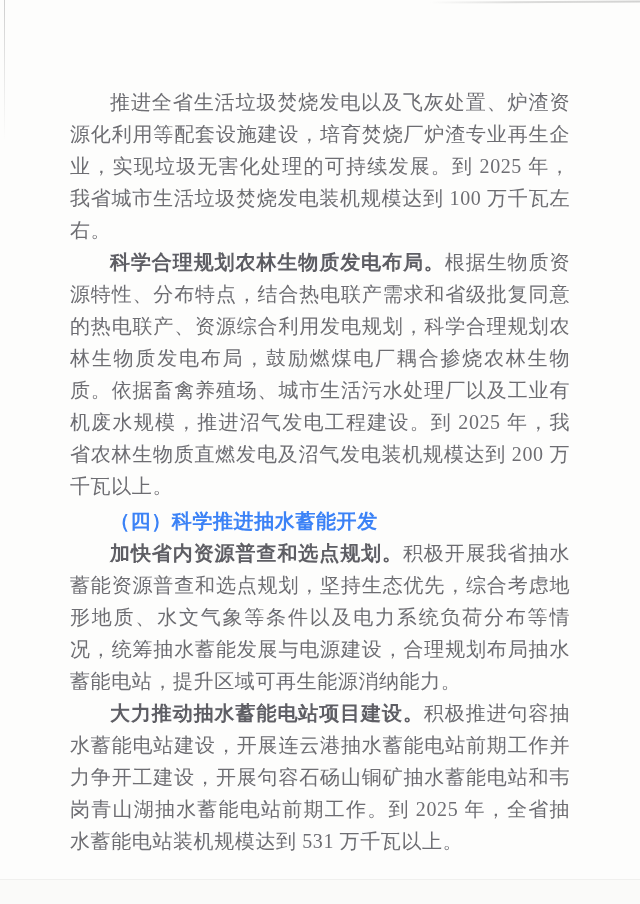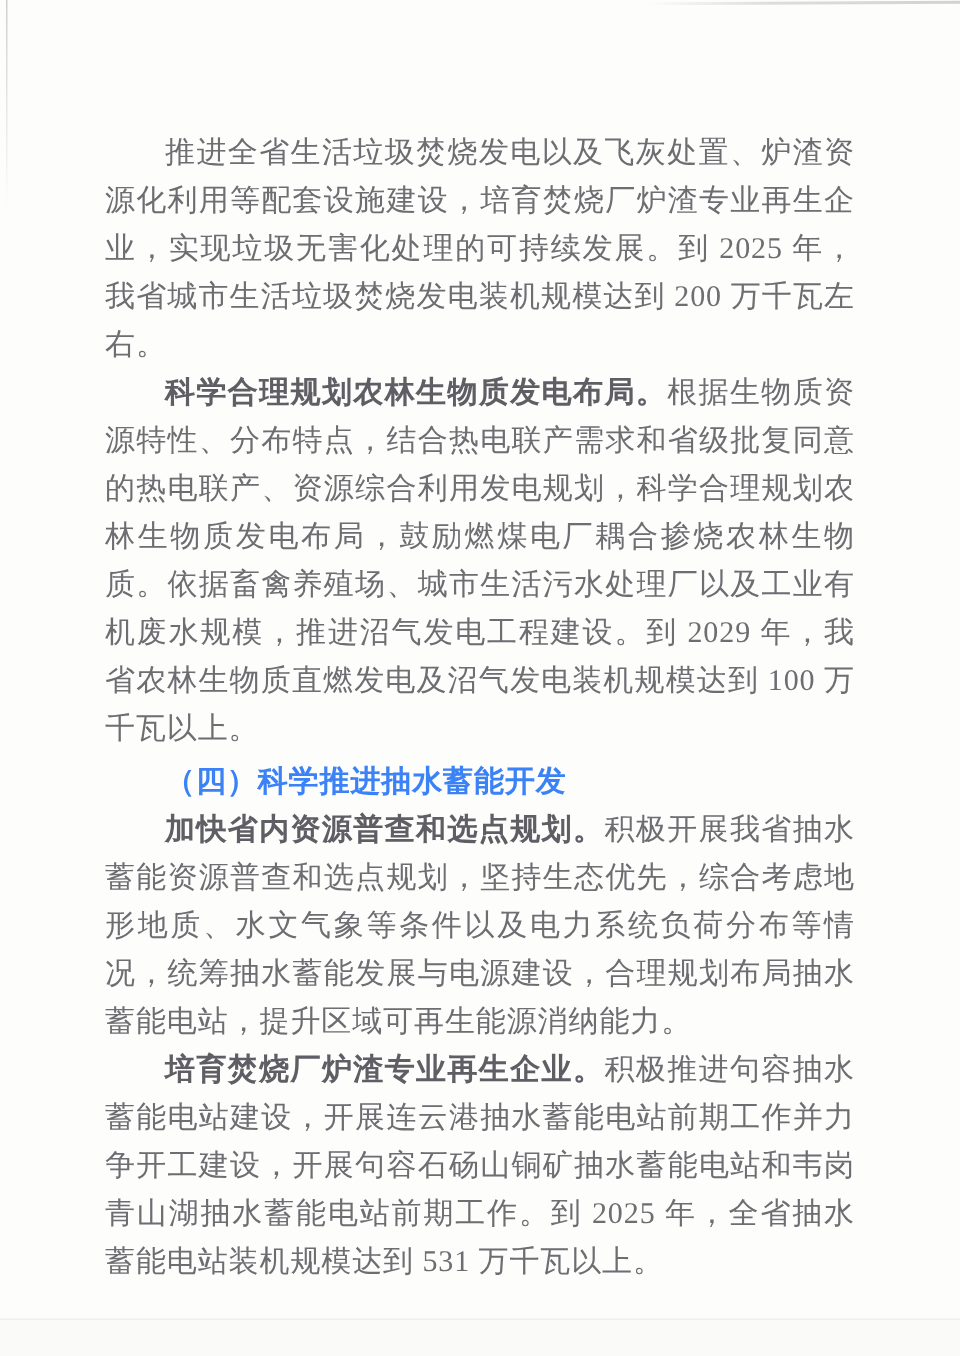"推进全省生活垃圾焚烧发电以及飞灰处置、炉渣资源化利用等配套设施建设，培育焚烧厂炉" span { text: 200 -> 100 }
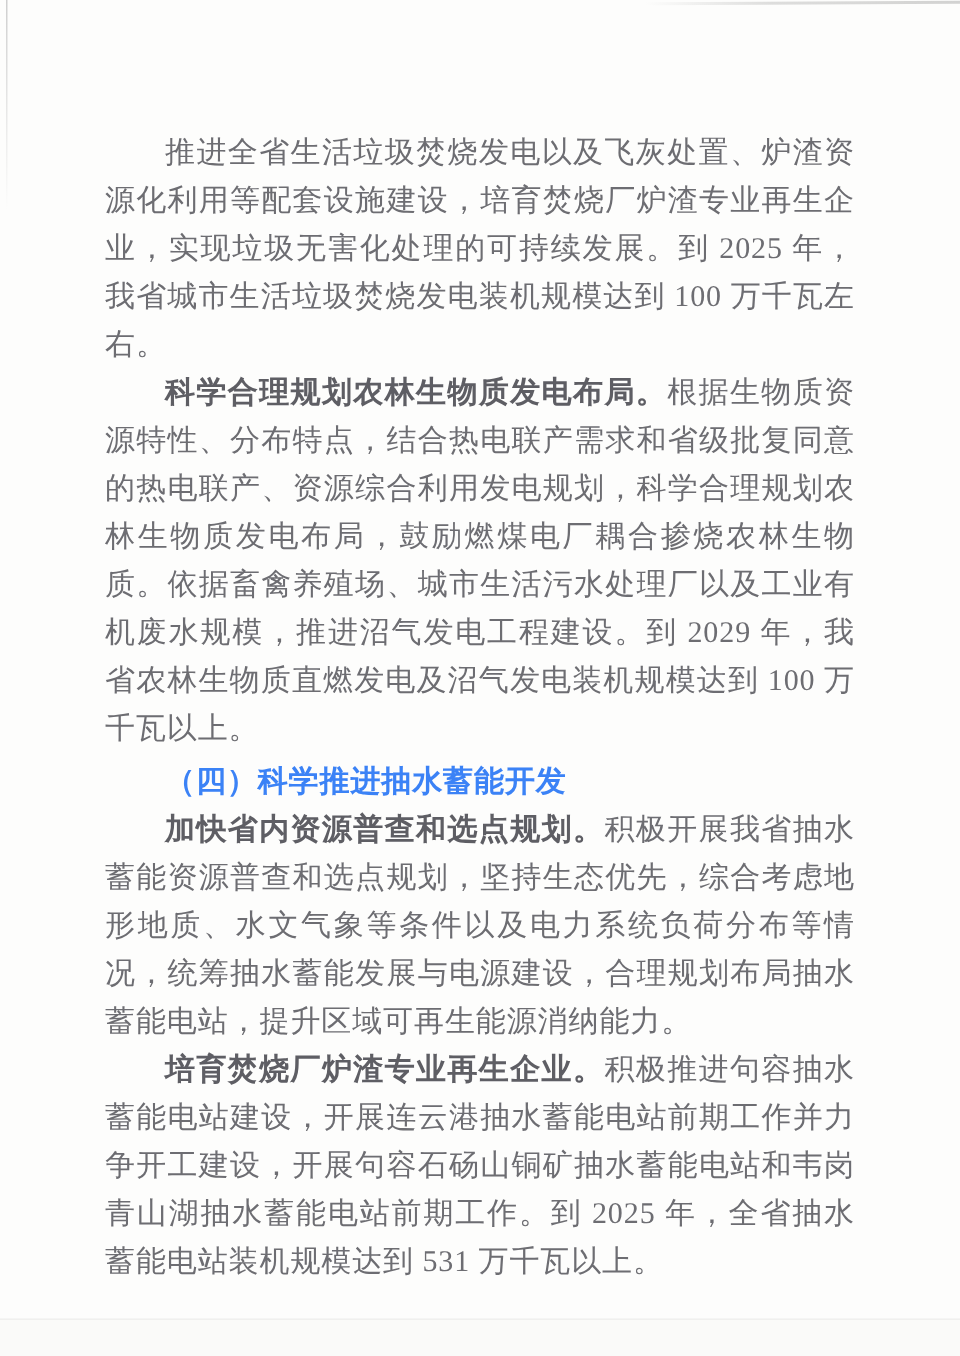"根据生物质资源特性、分布特点，结合热电联产需求和省级批复同意的热电联产、资源综合" span { text: 2029 年，我省农林生物质直燃发电及沼气发电装机规模达到 100 -> 2025 年，我省农林生物质直燃发电及沼气发电装机规模达到 200 }
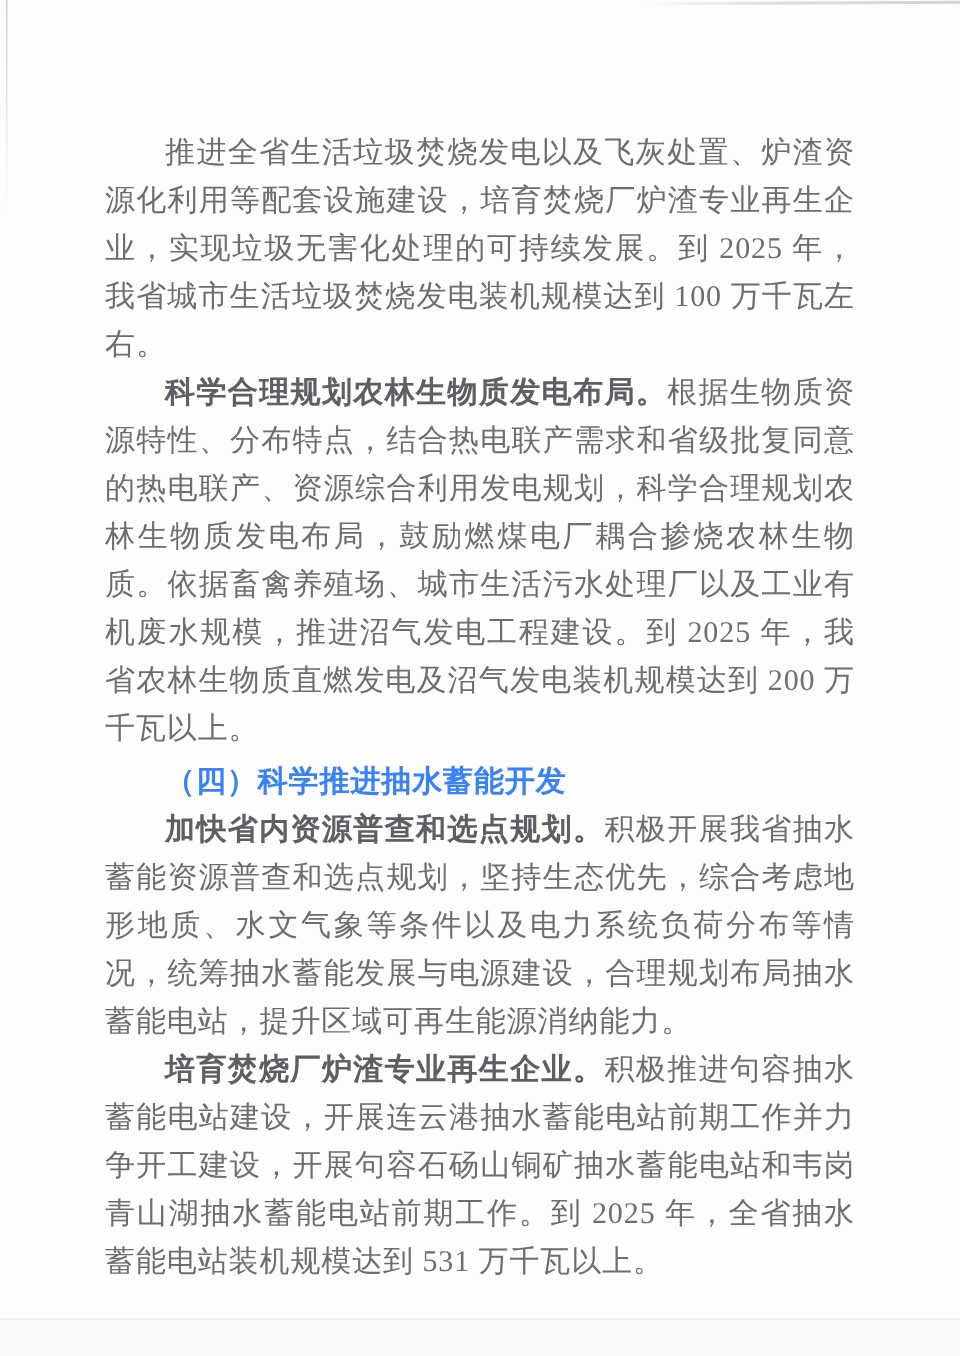"培育焚烧厂炉渣专业再生企业。" span.lead { text: 培育焚烧厂炉渣专业再生企业 -> 大力推动抽水蓄能电站项目建设 }
